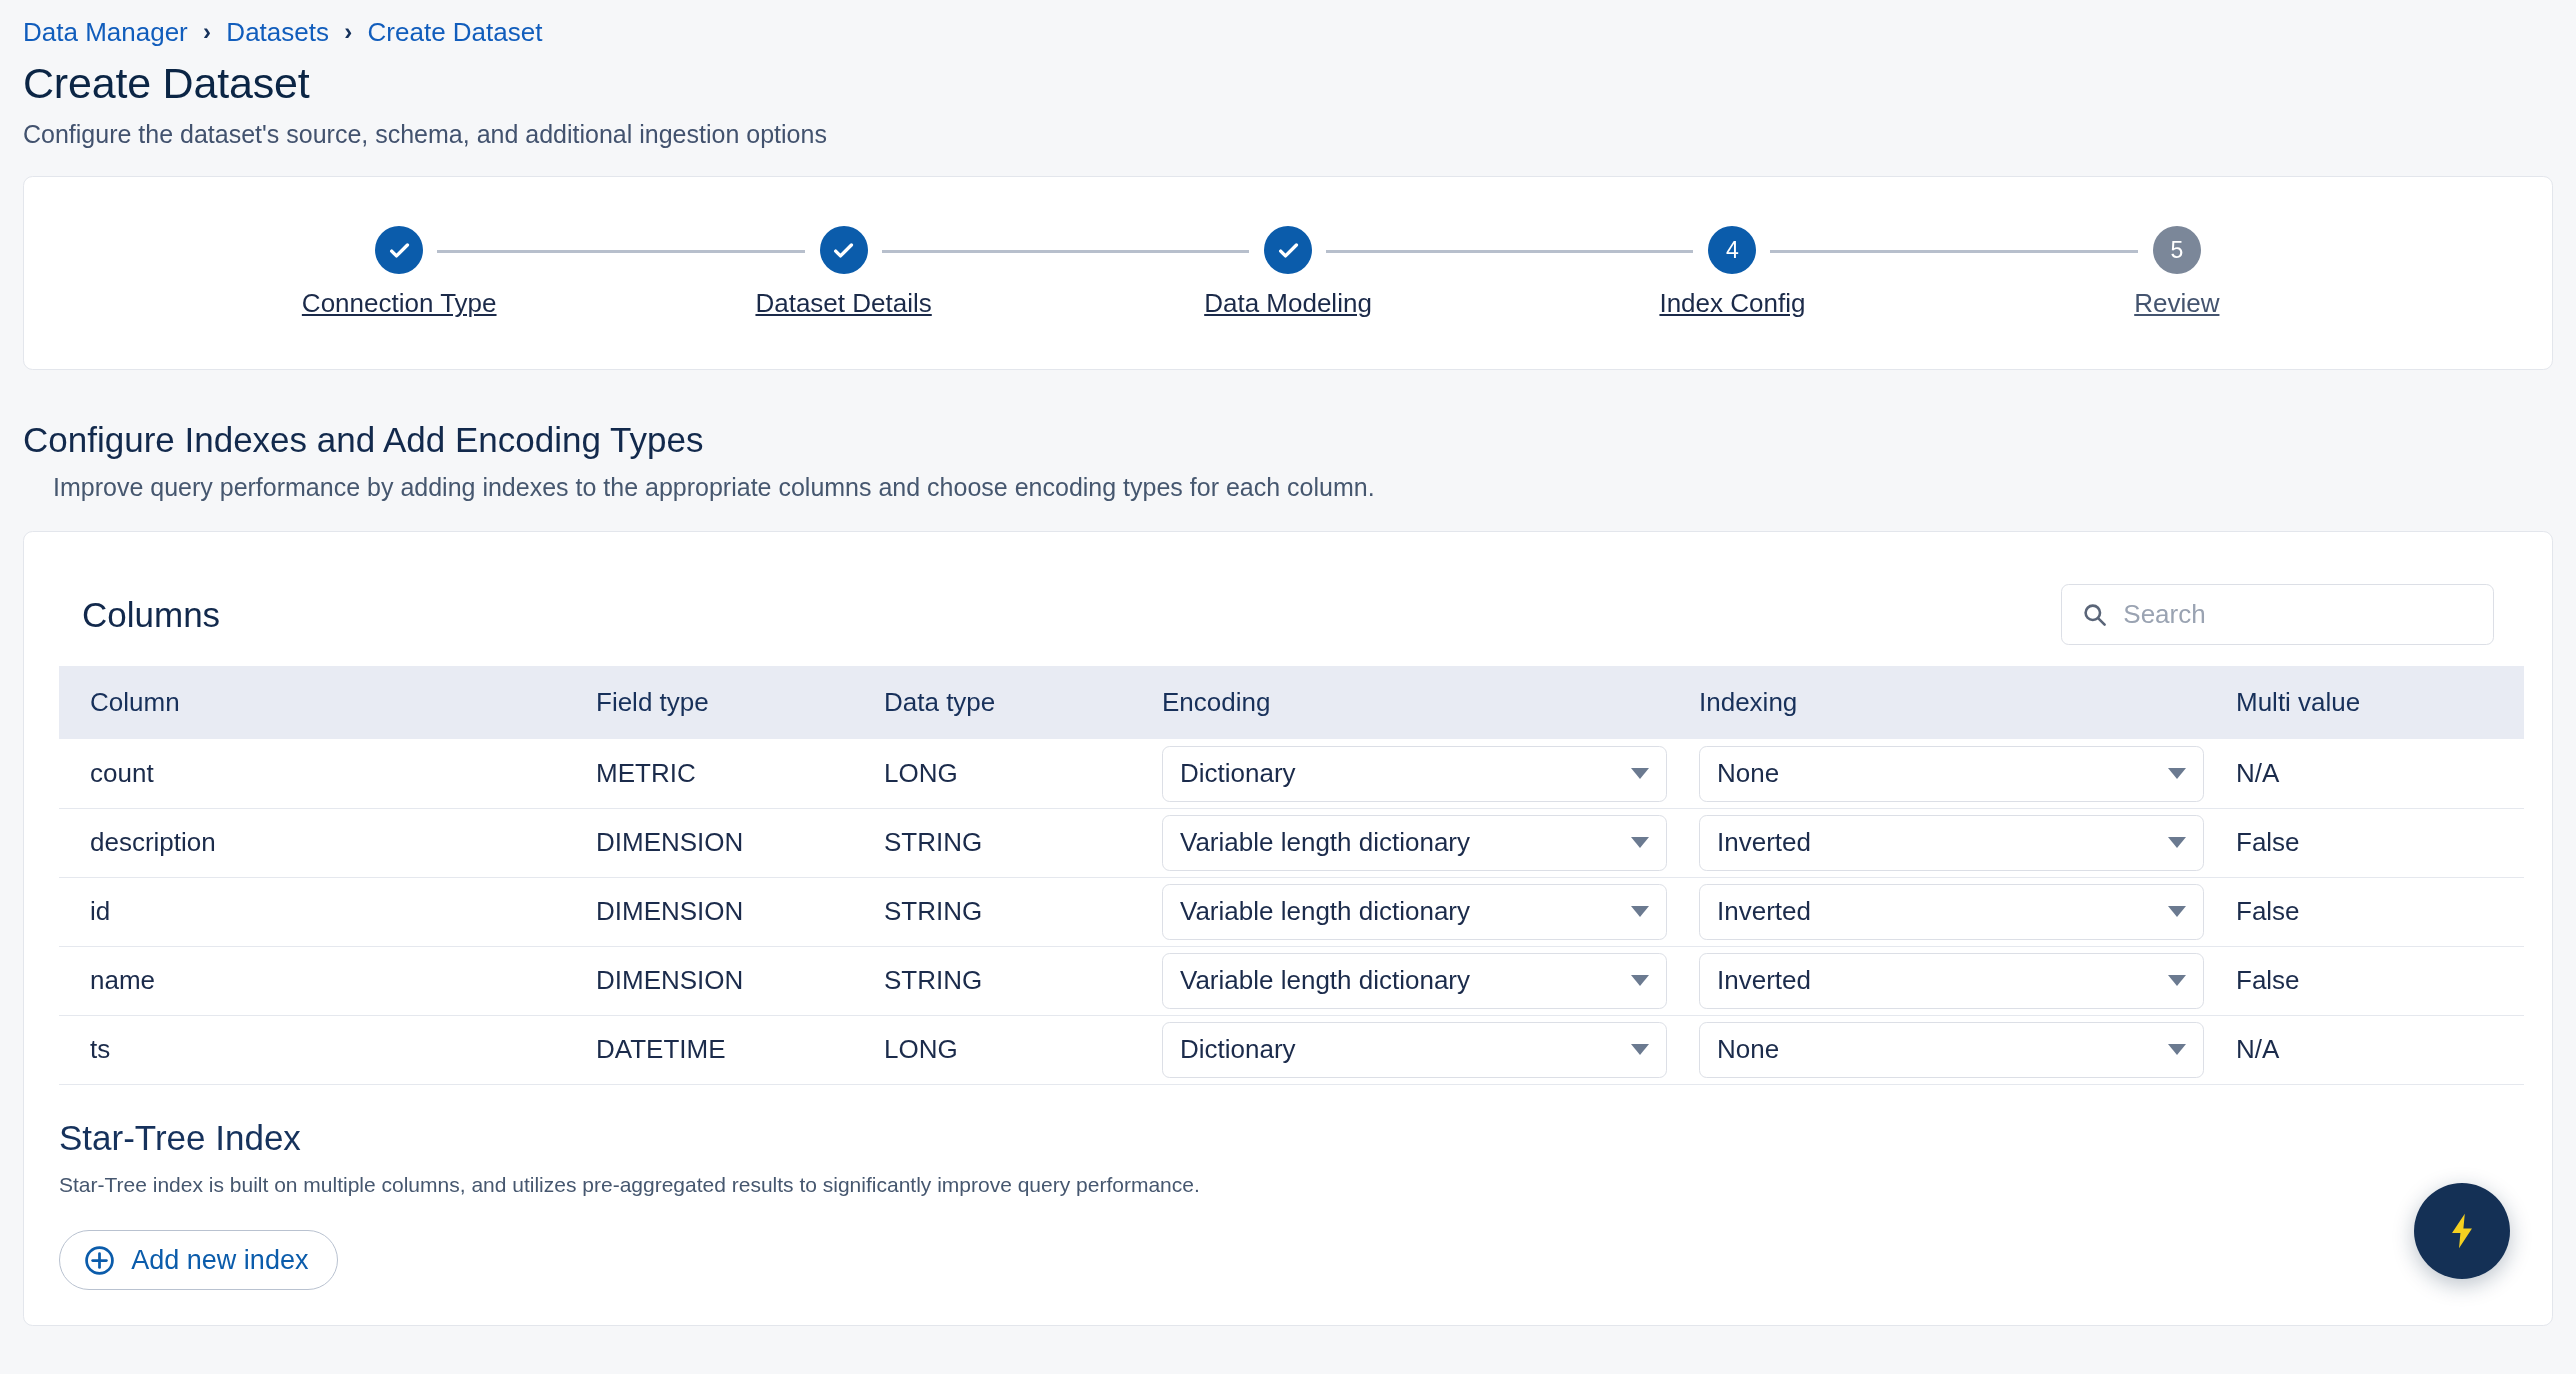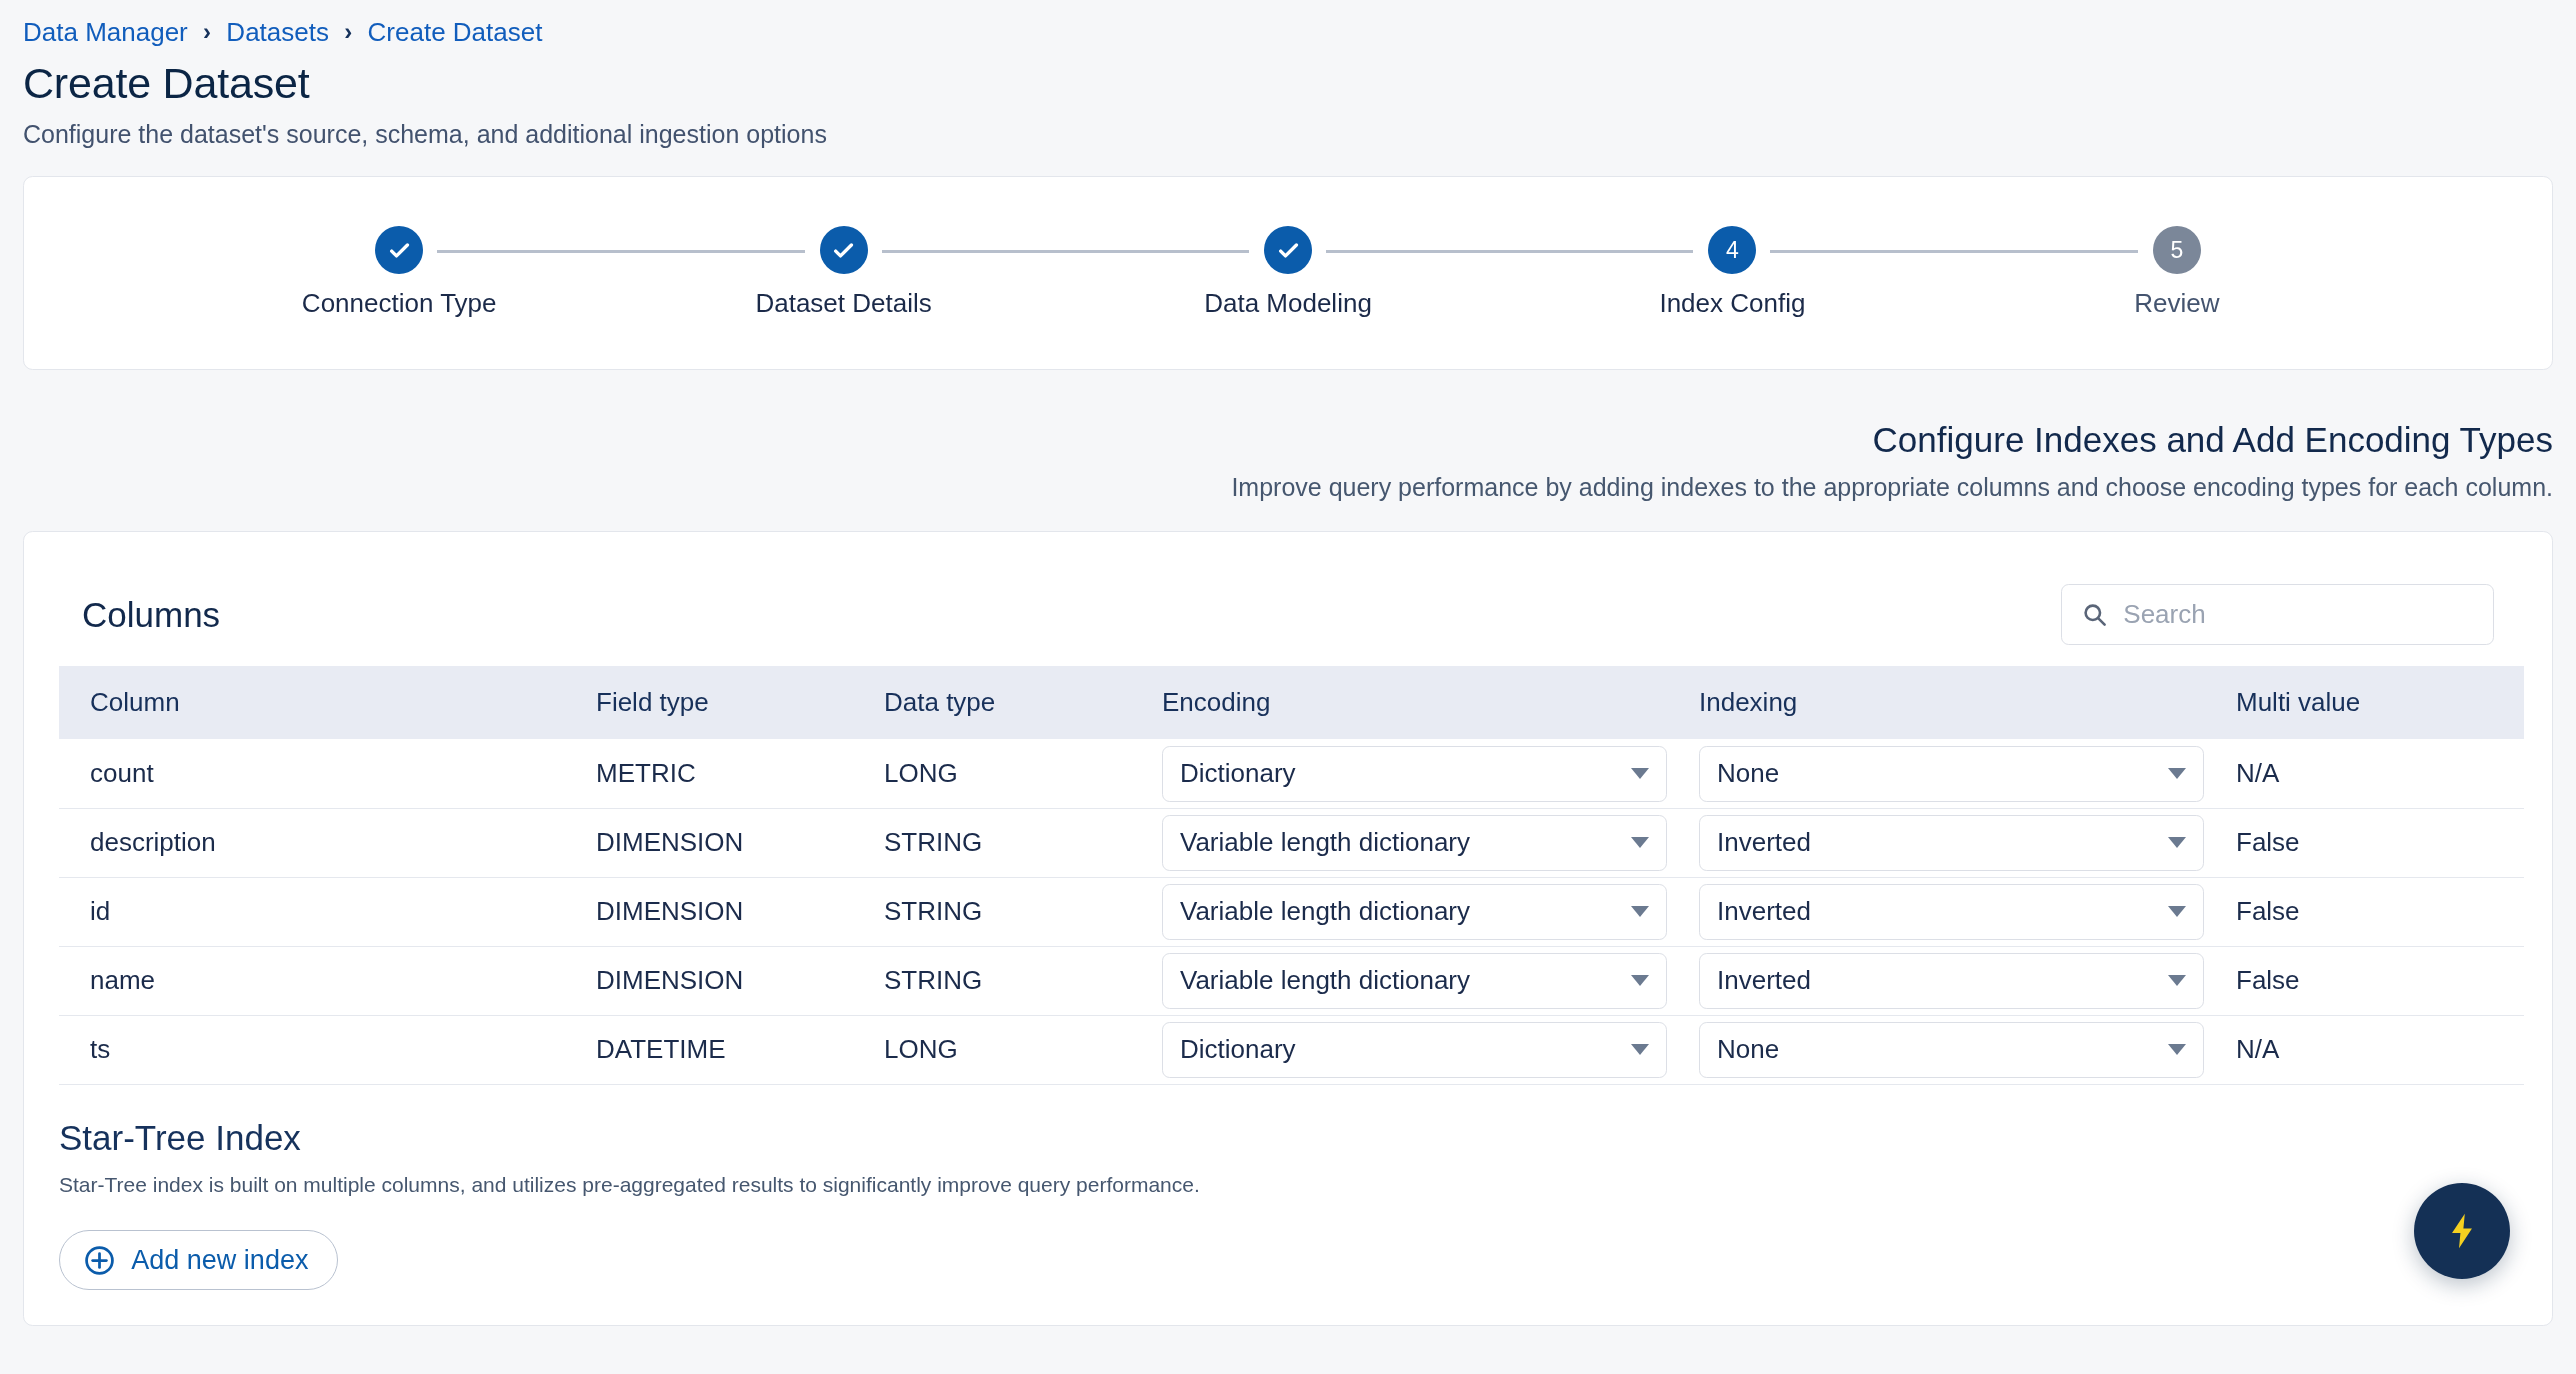"Connection Type" .step .label { text-decoration: none -> underline }
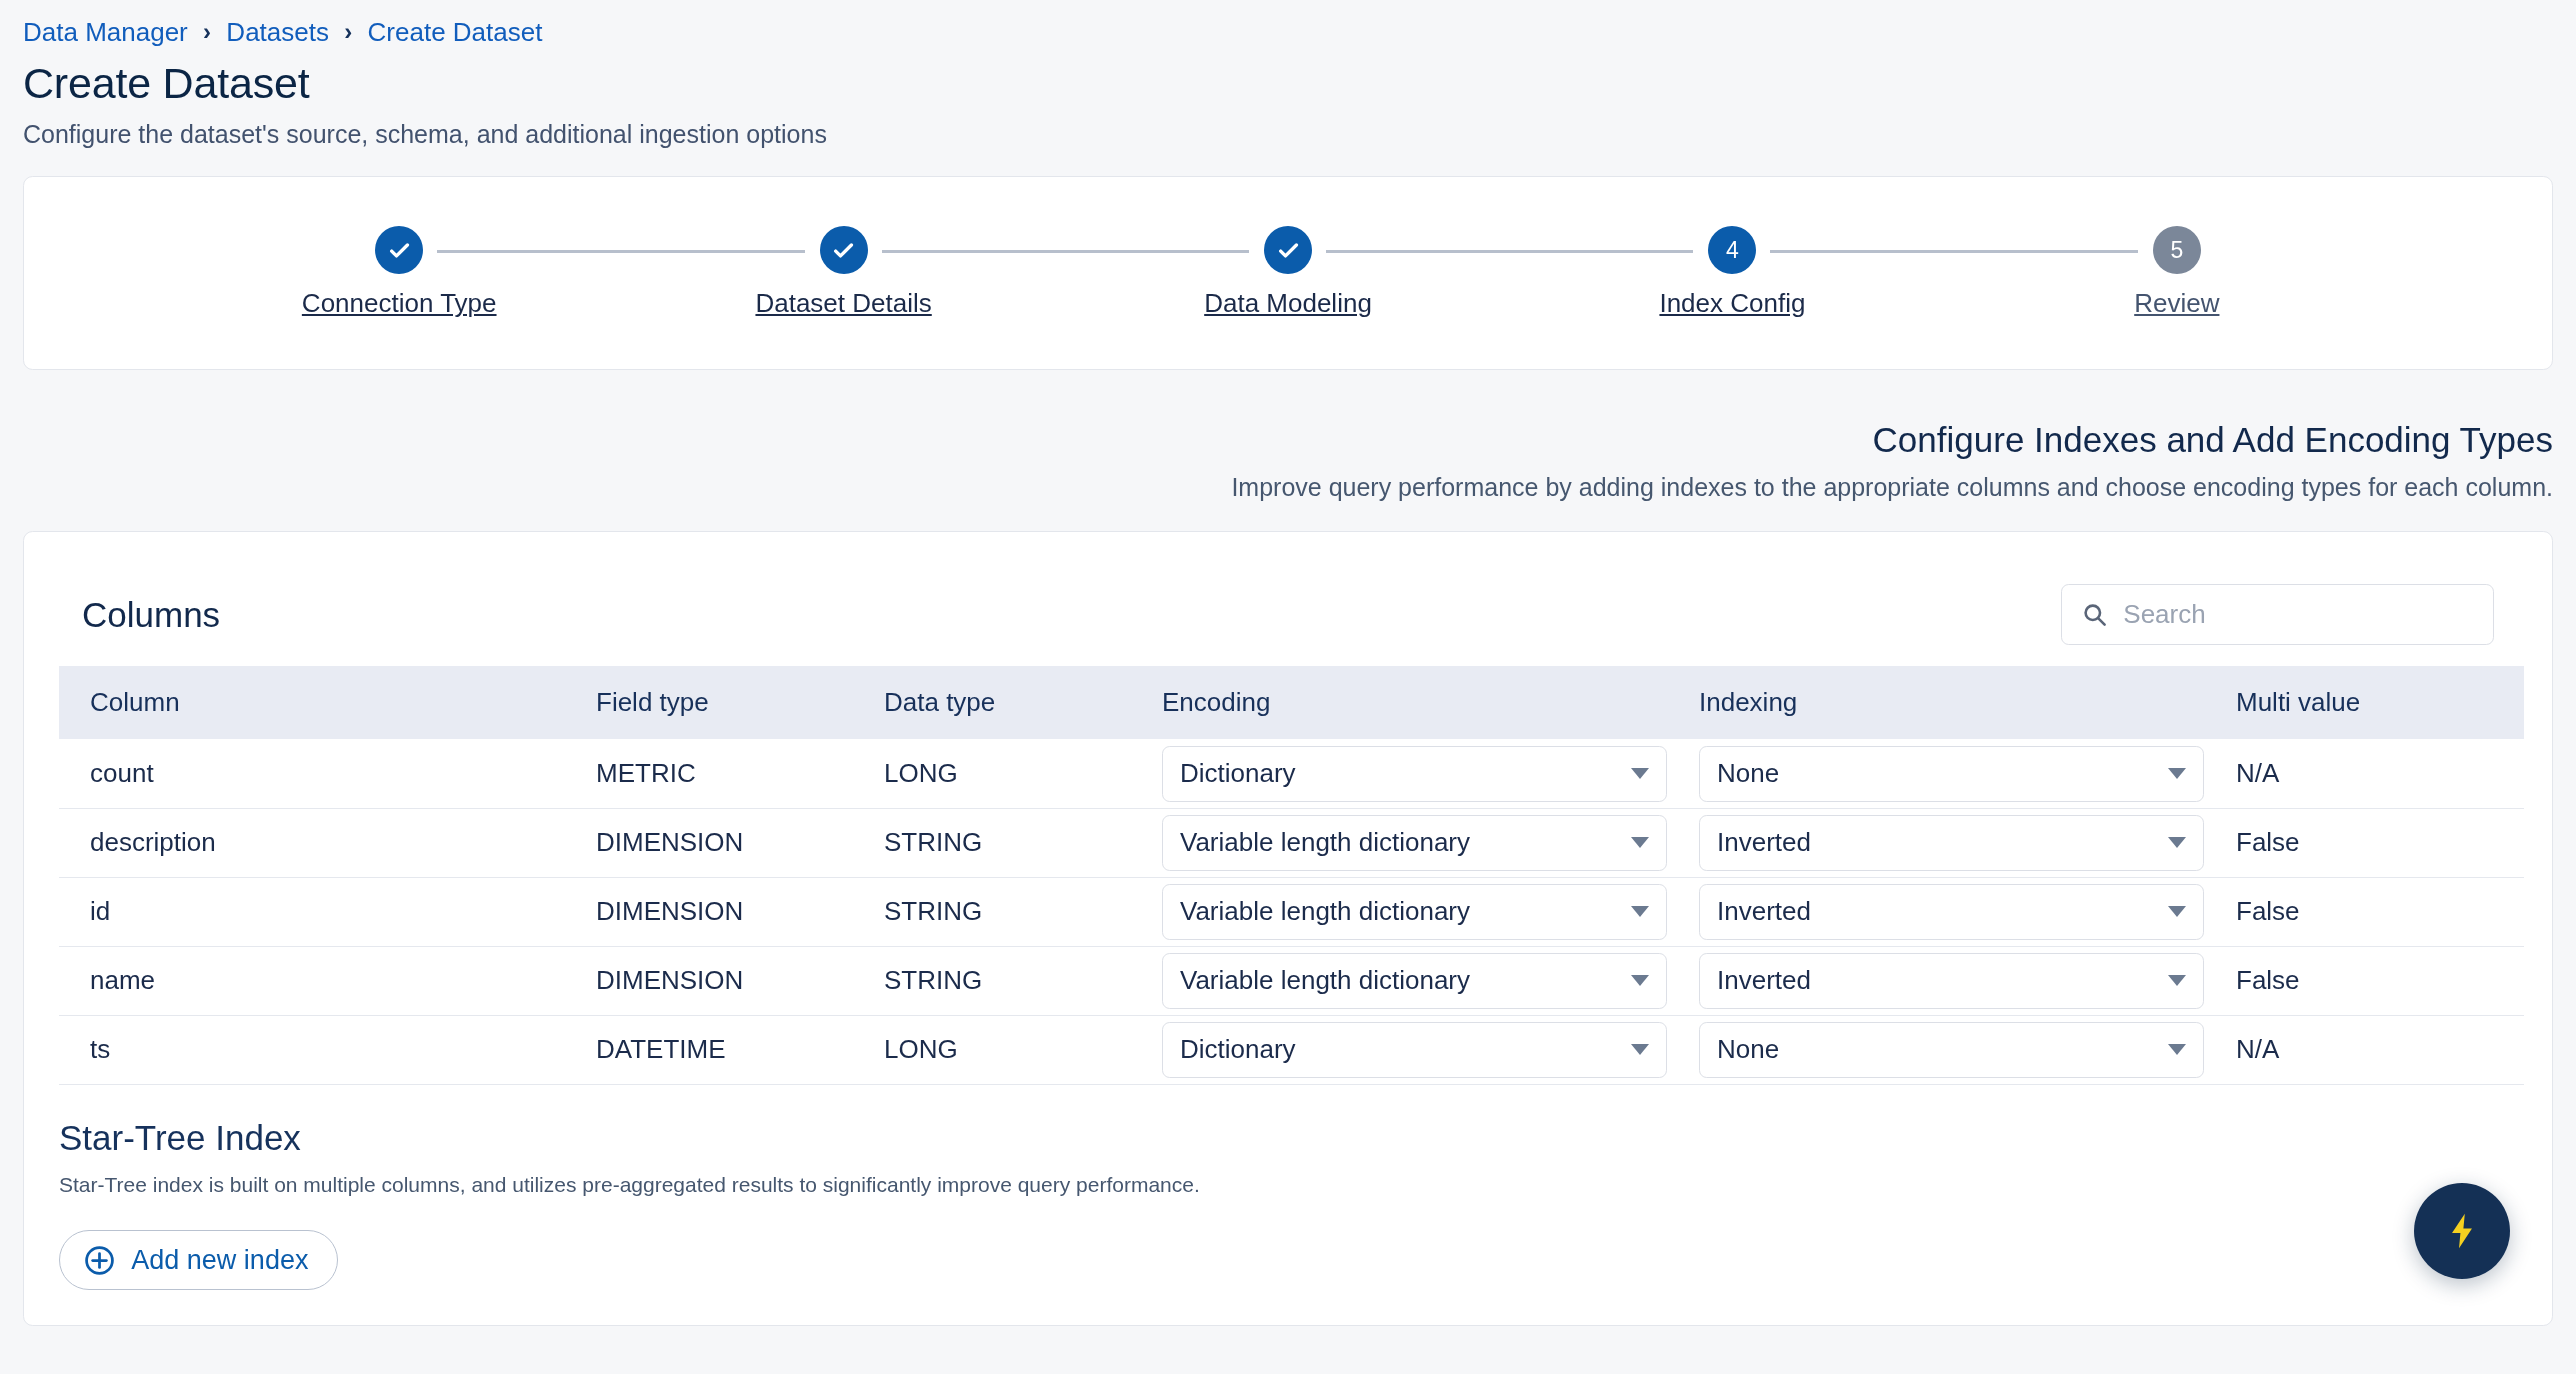"Configure Indexes and Add Encoding" .section-head { text-align: right -> none }
